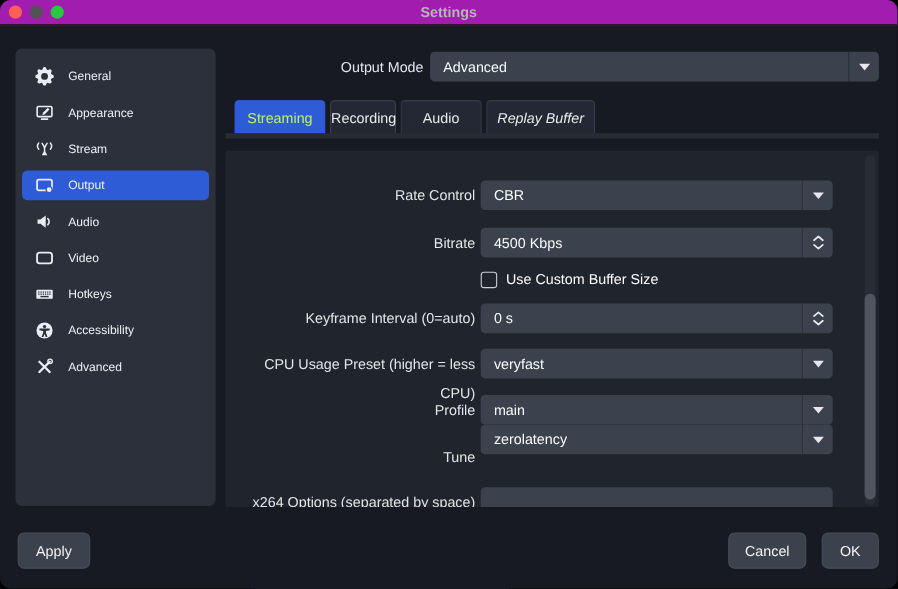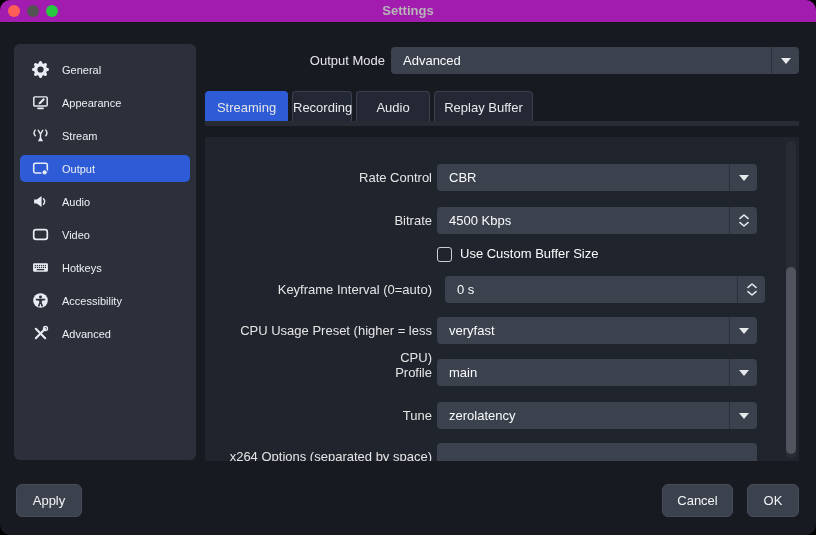"Streaming" .tab.active { color: #e5e5e5 -> #bef264; margin-left: none -> 8px }
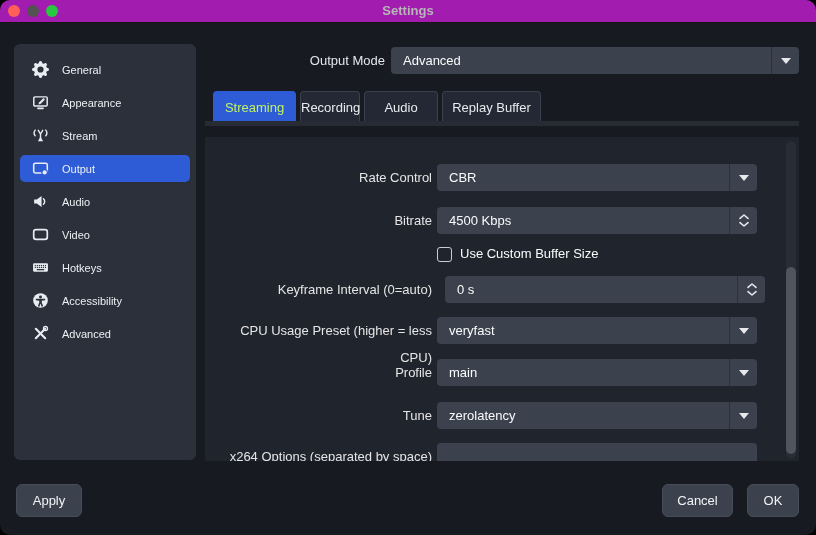"Replay Buffer" .tab:nth-child(4) { font-style: none -> italic }
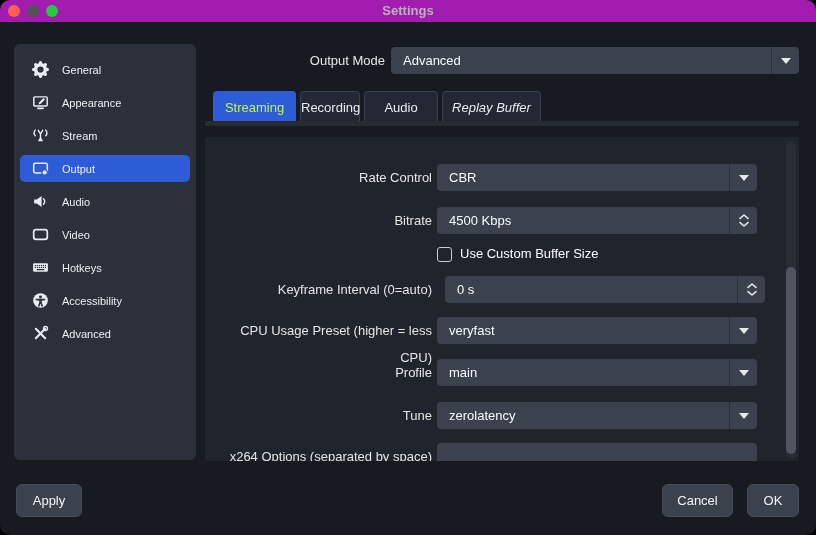"0 s" div.combo { margin-left: 8px -> none }
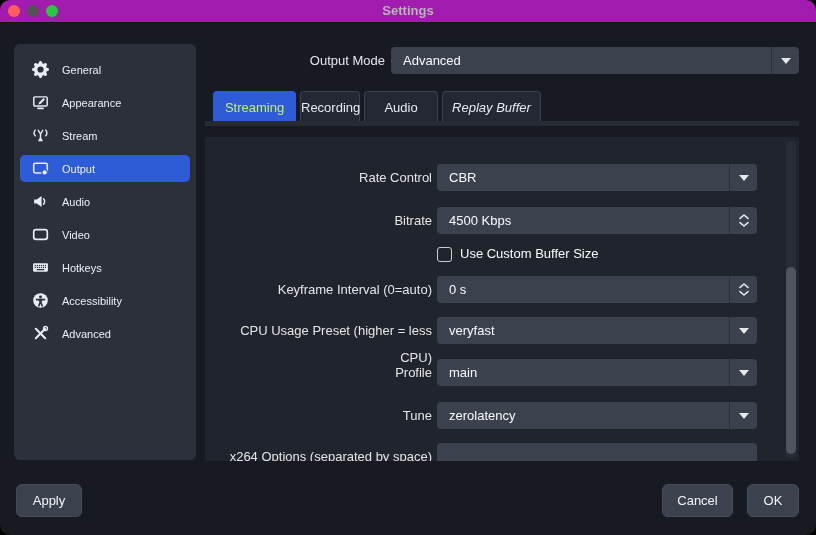"zerolatency" div.combo { top: 265px -> 249px }
